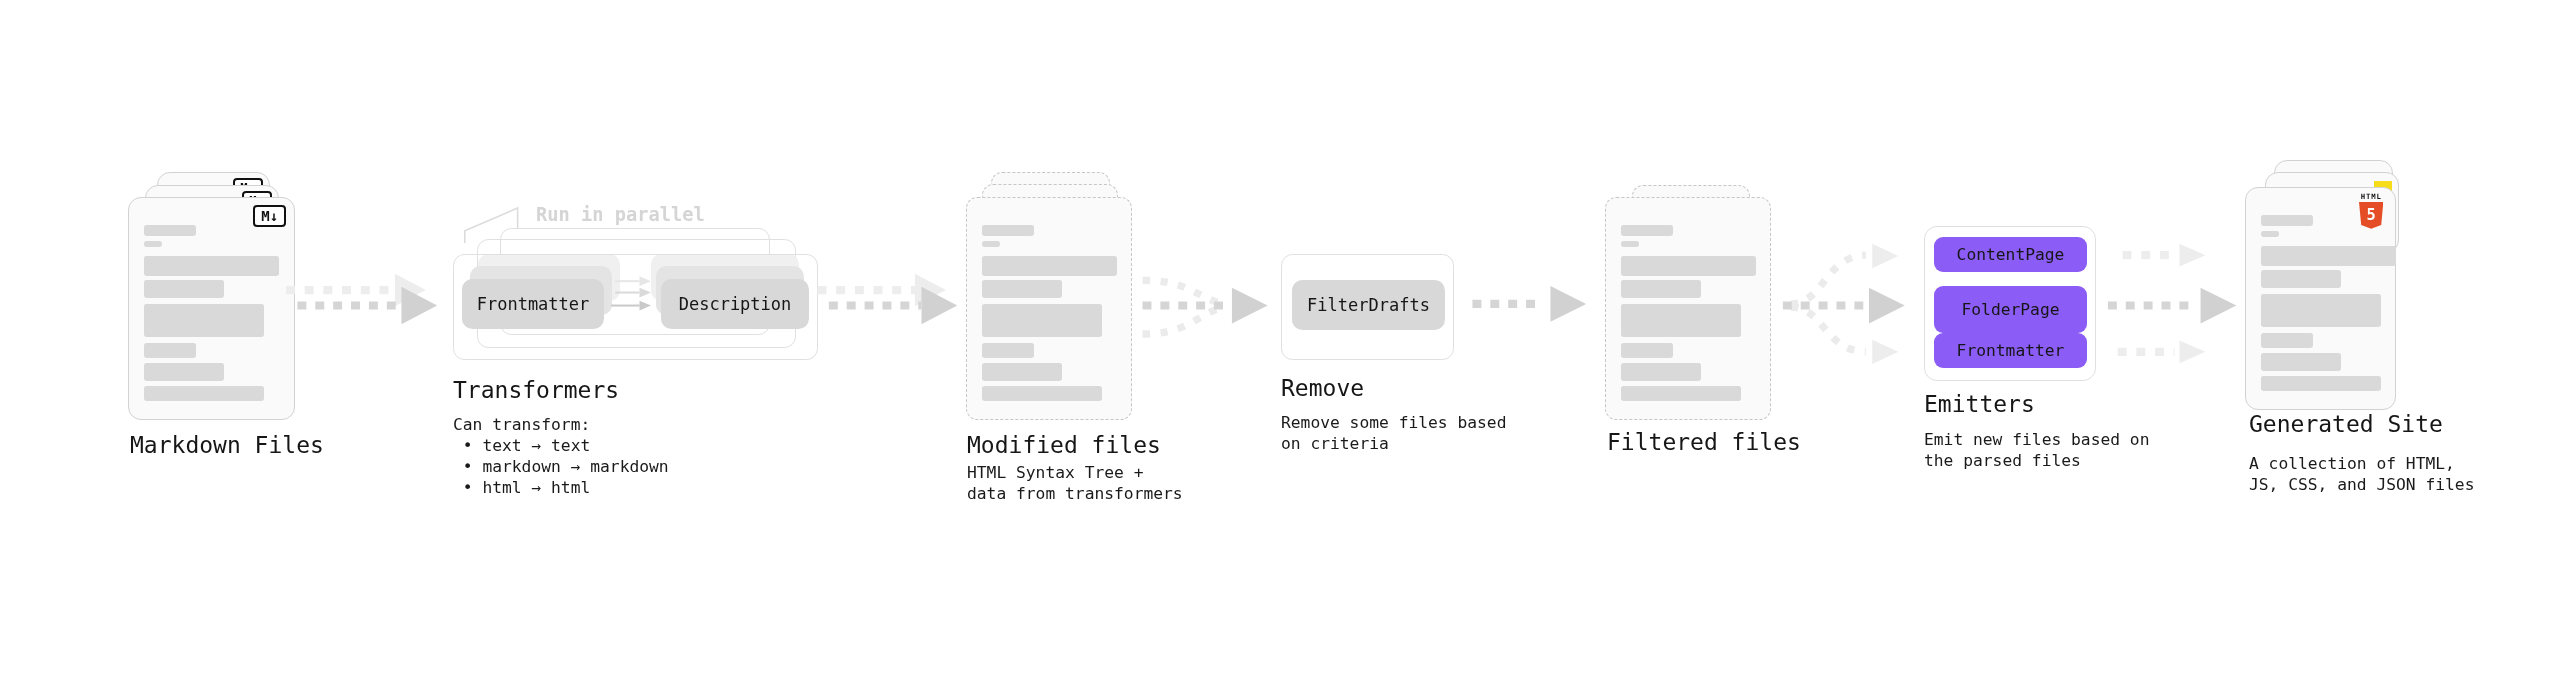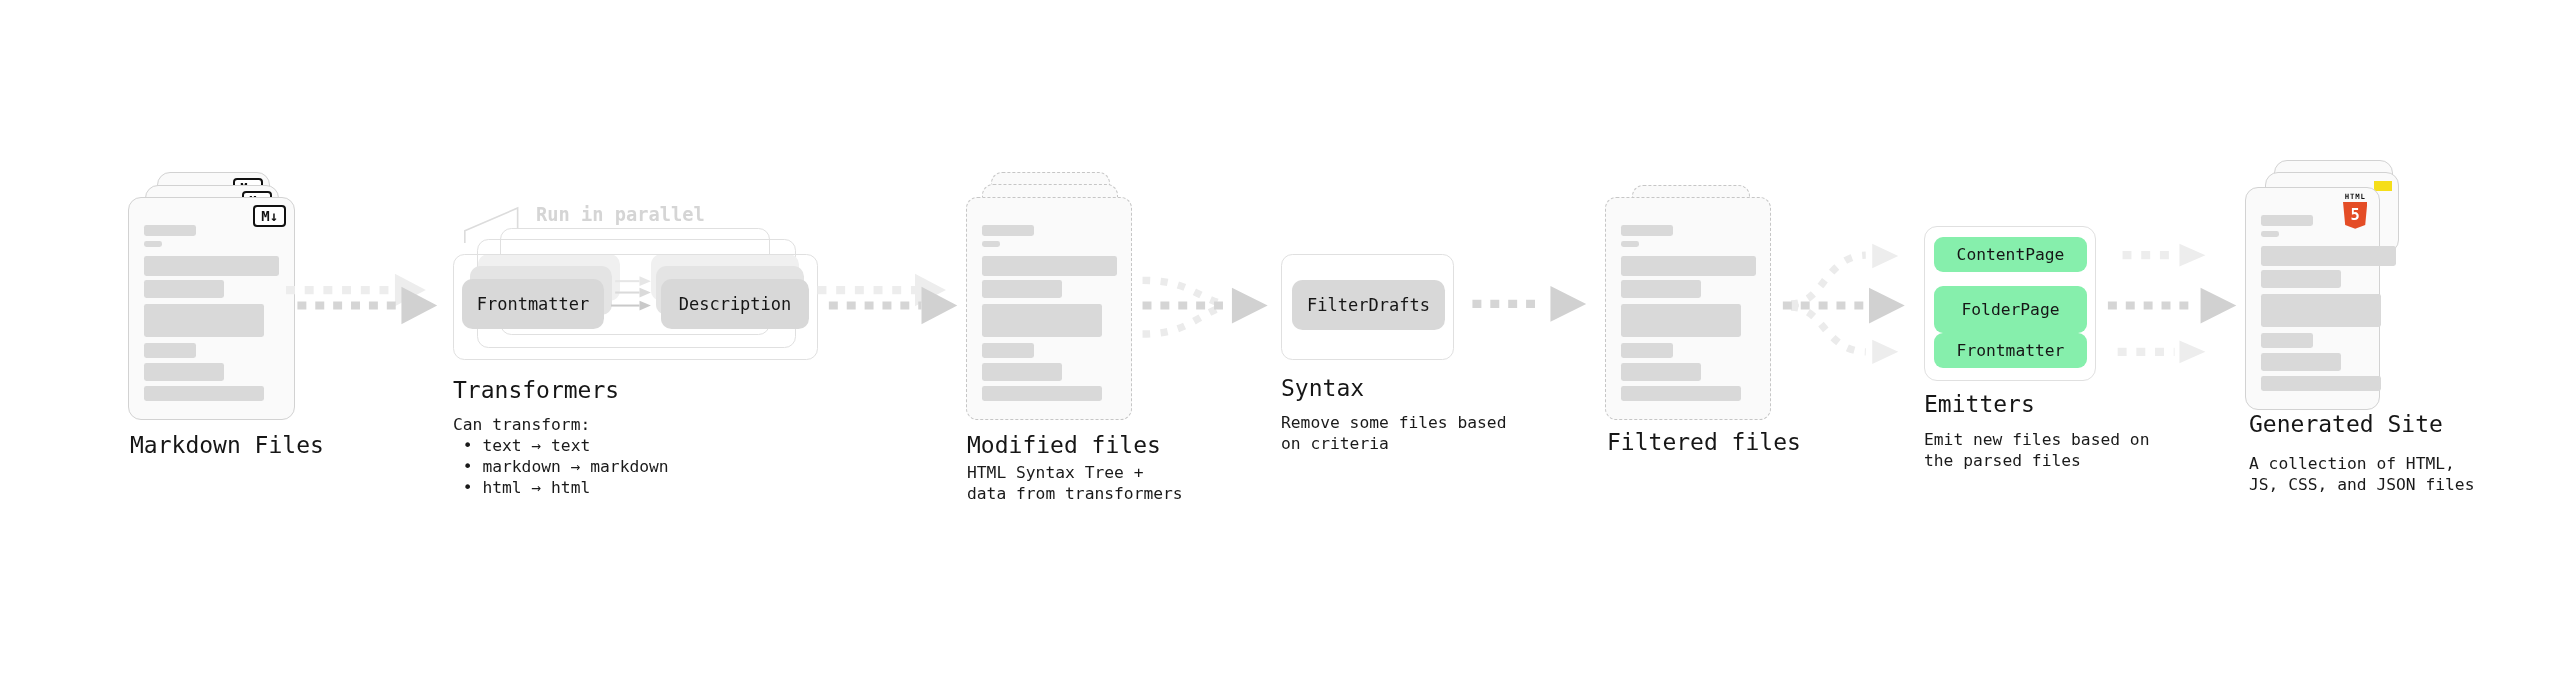"HTML" div.card { width: 135px -> 151px }
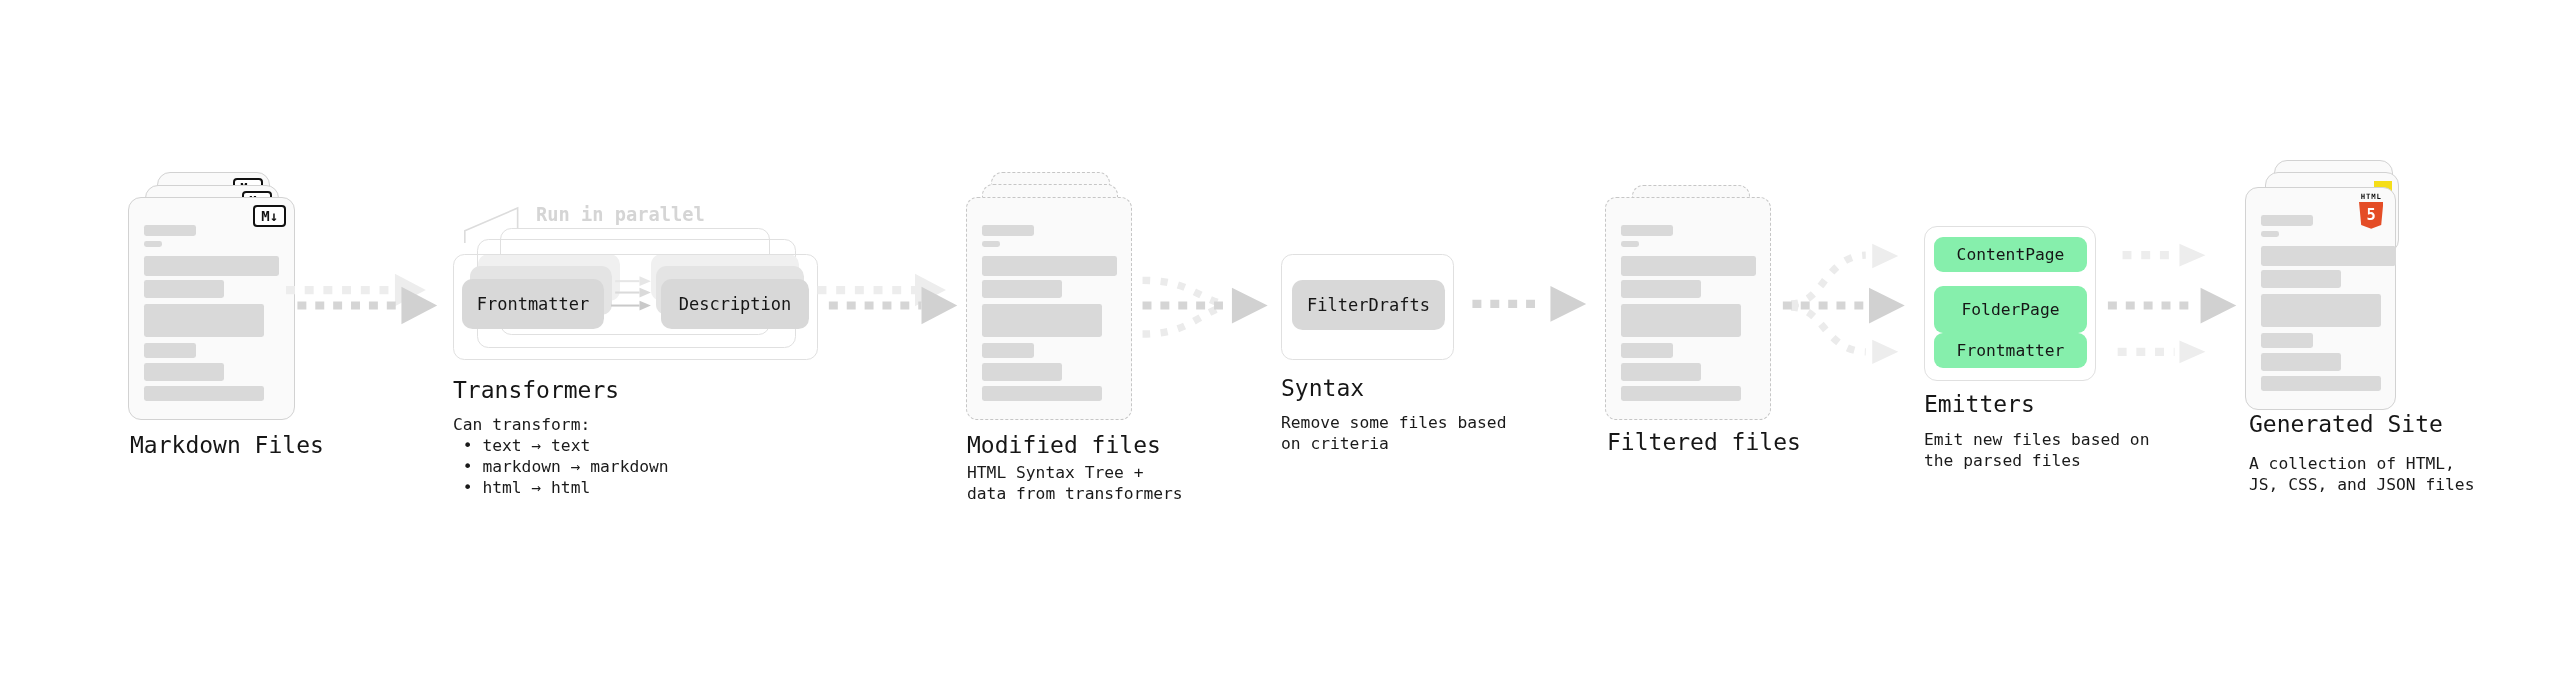"ContentPage" .pill.em { background: #86efac -> #8b5cf6 }
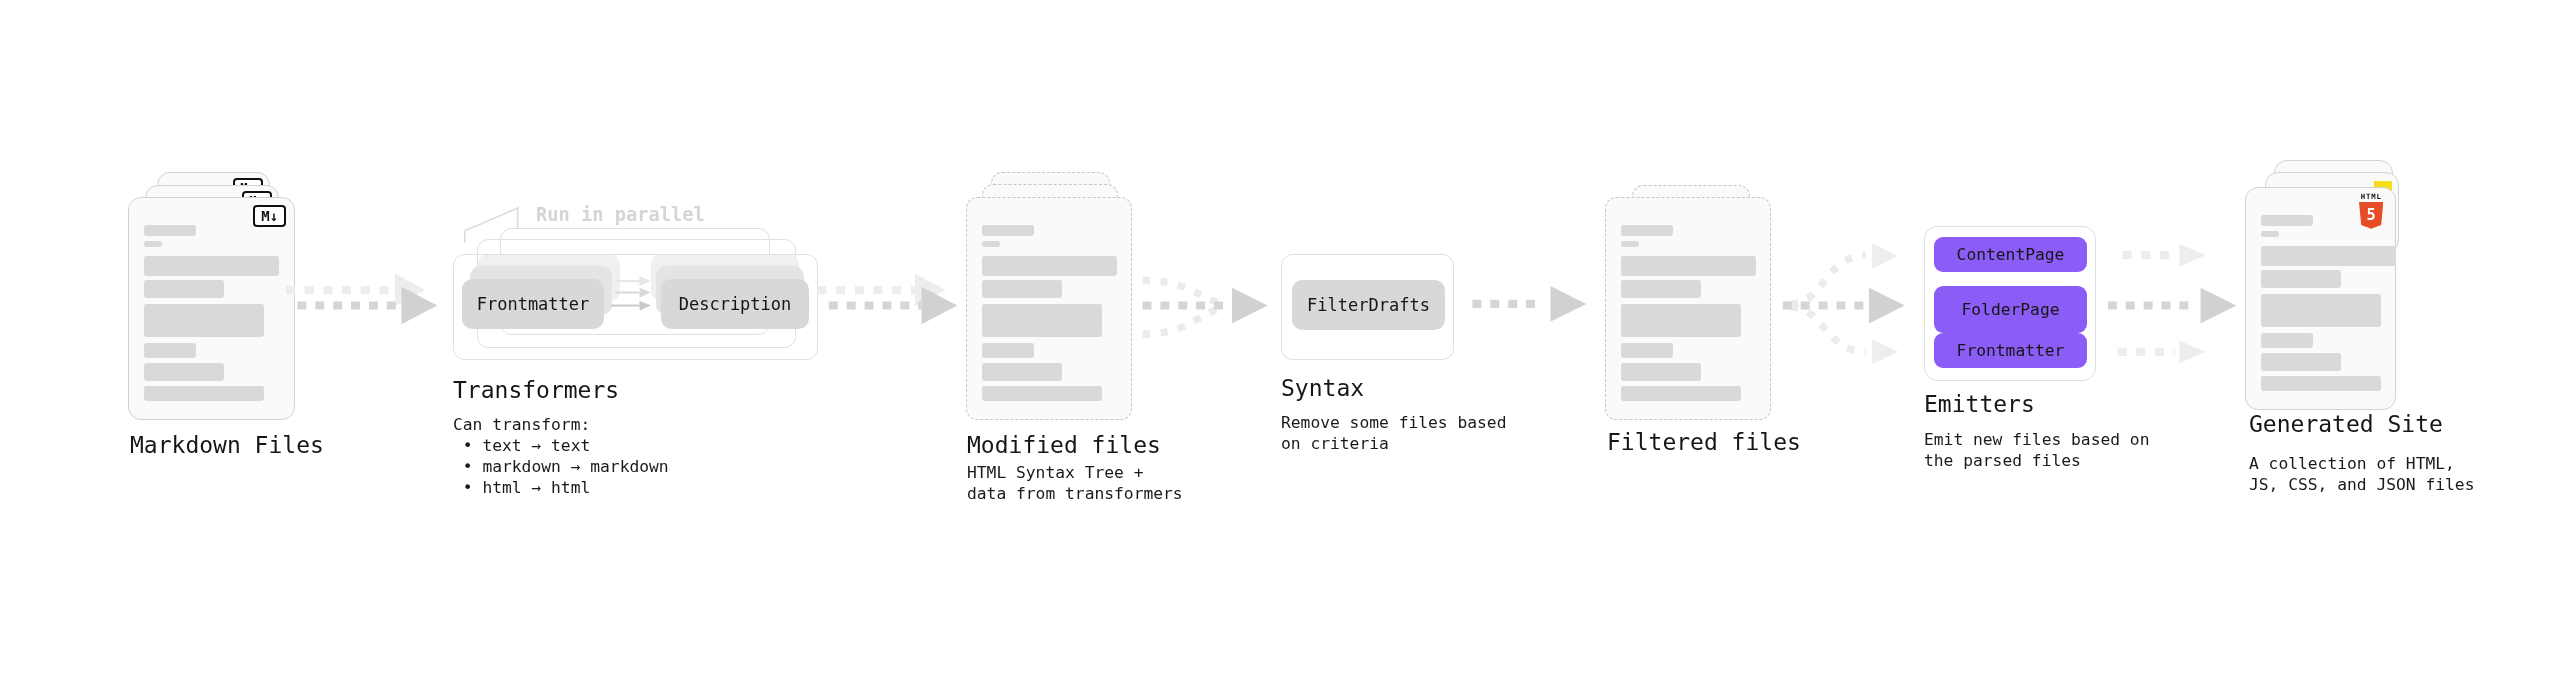"Syntax" div.label { text: Syntax -> Remove }
